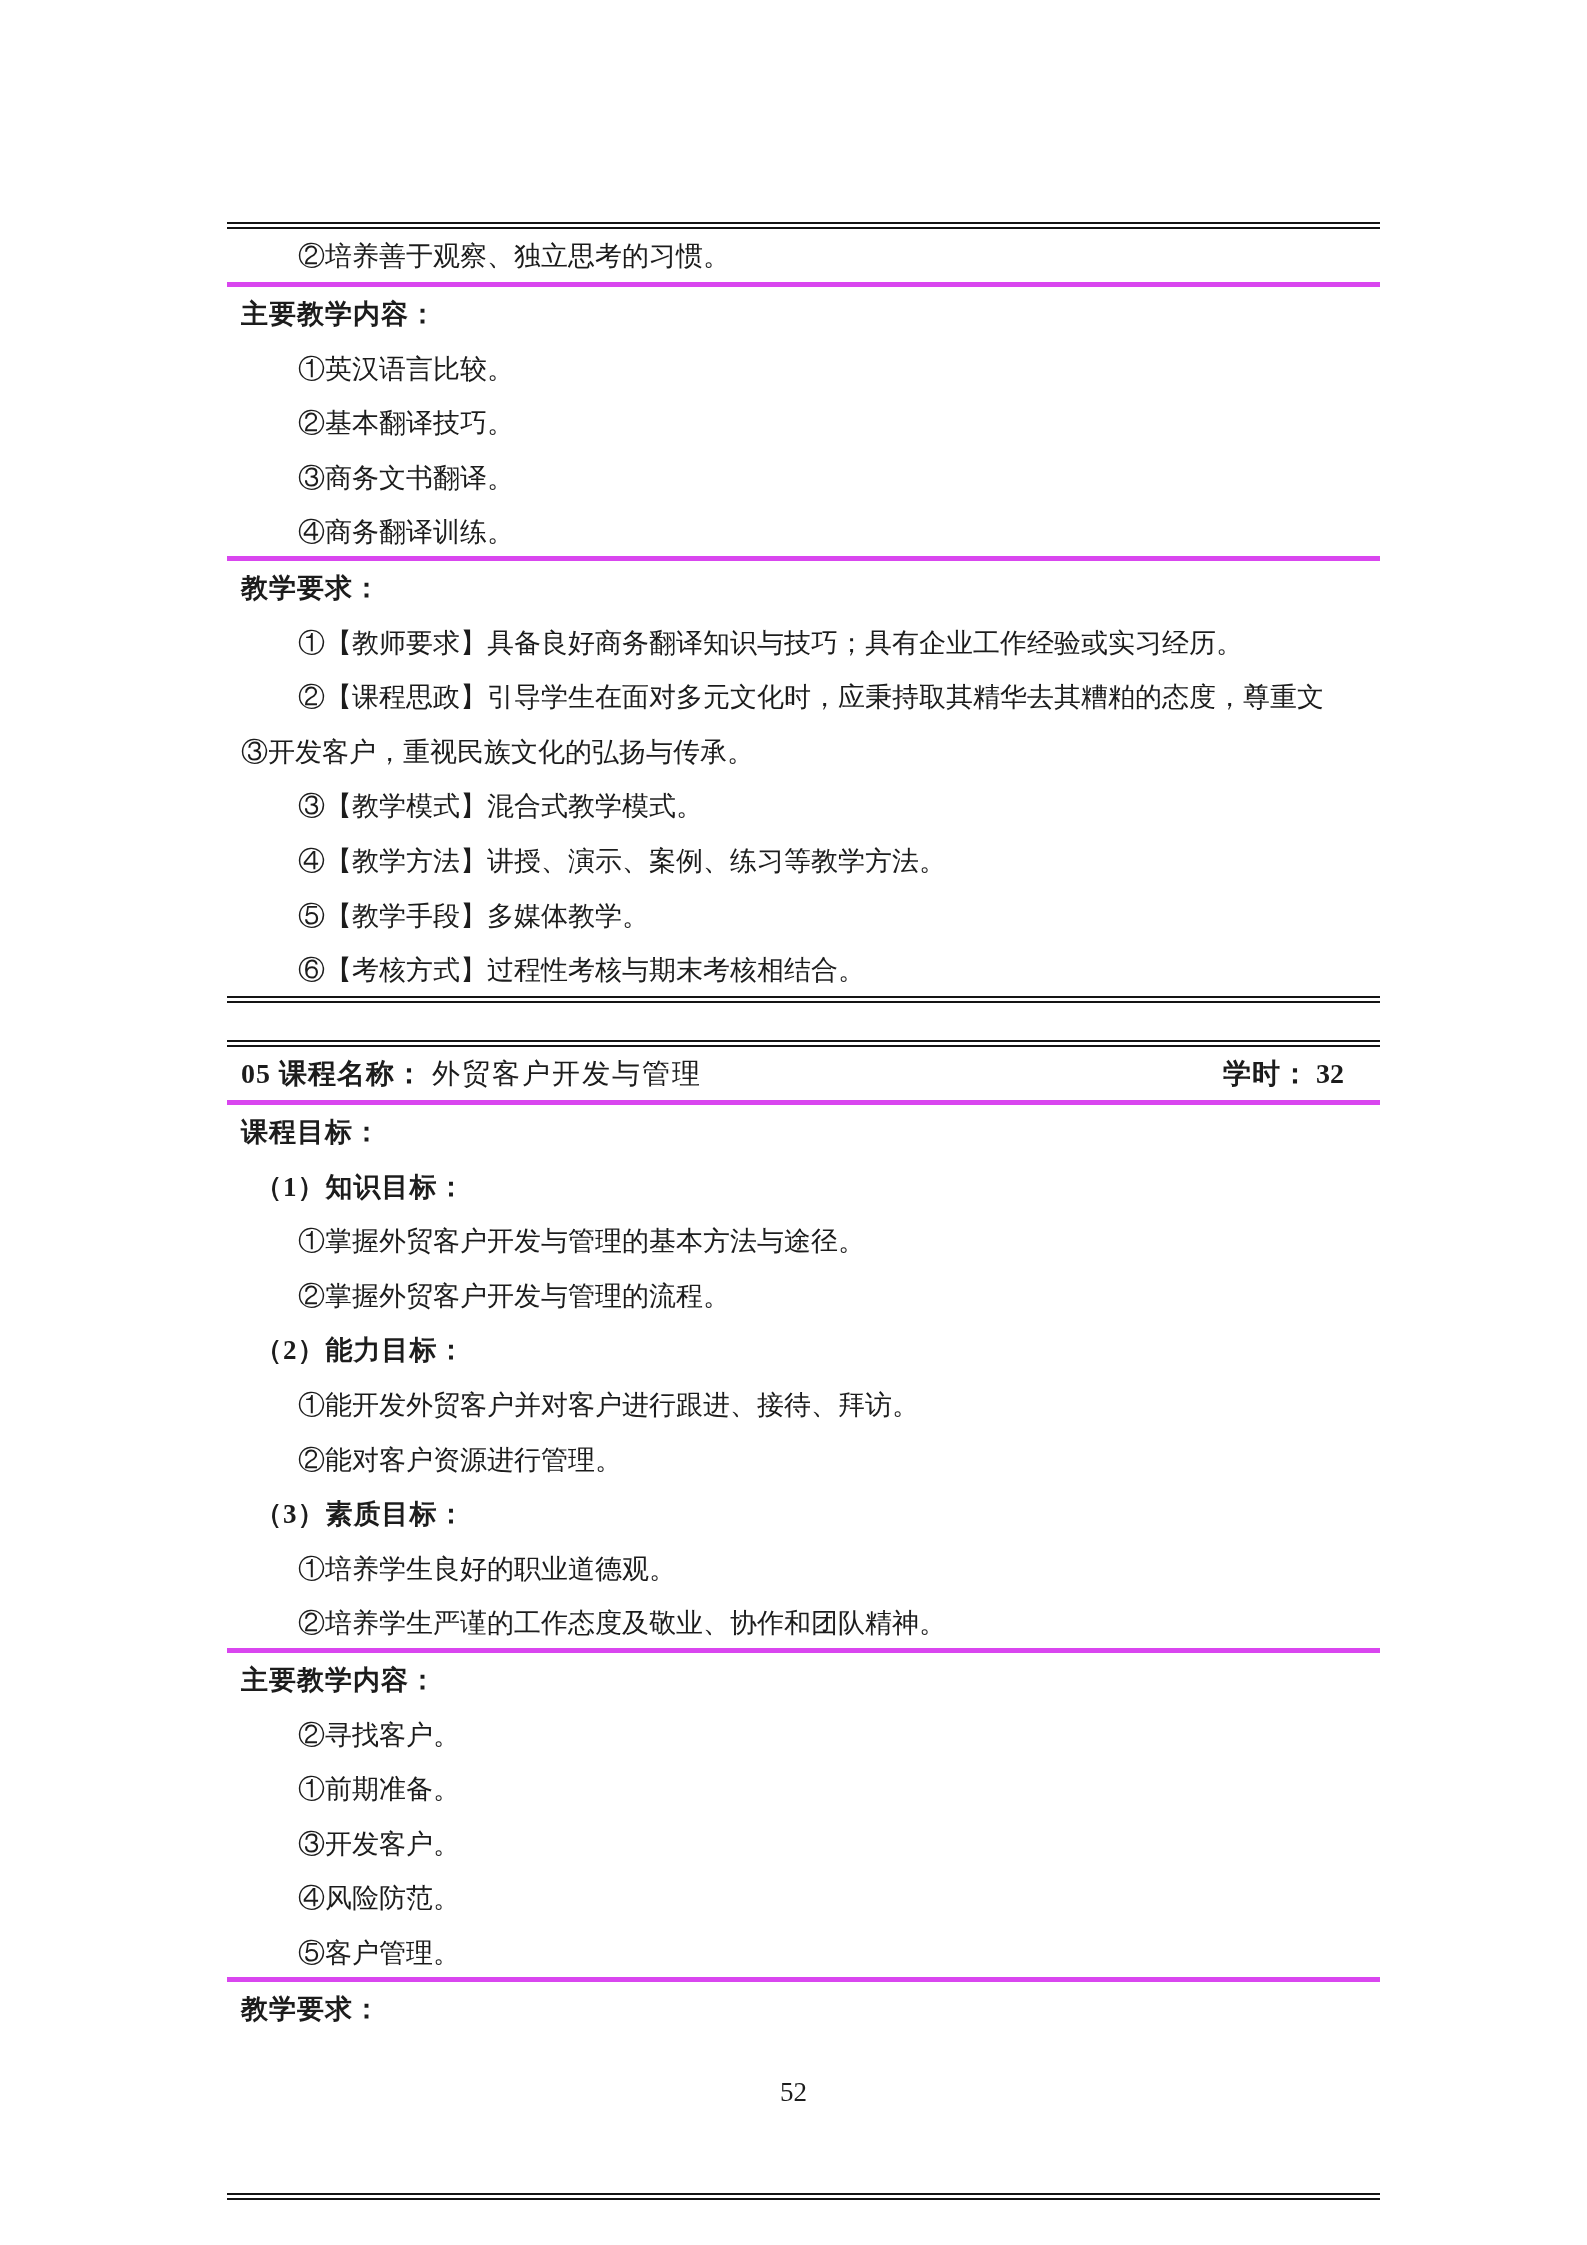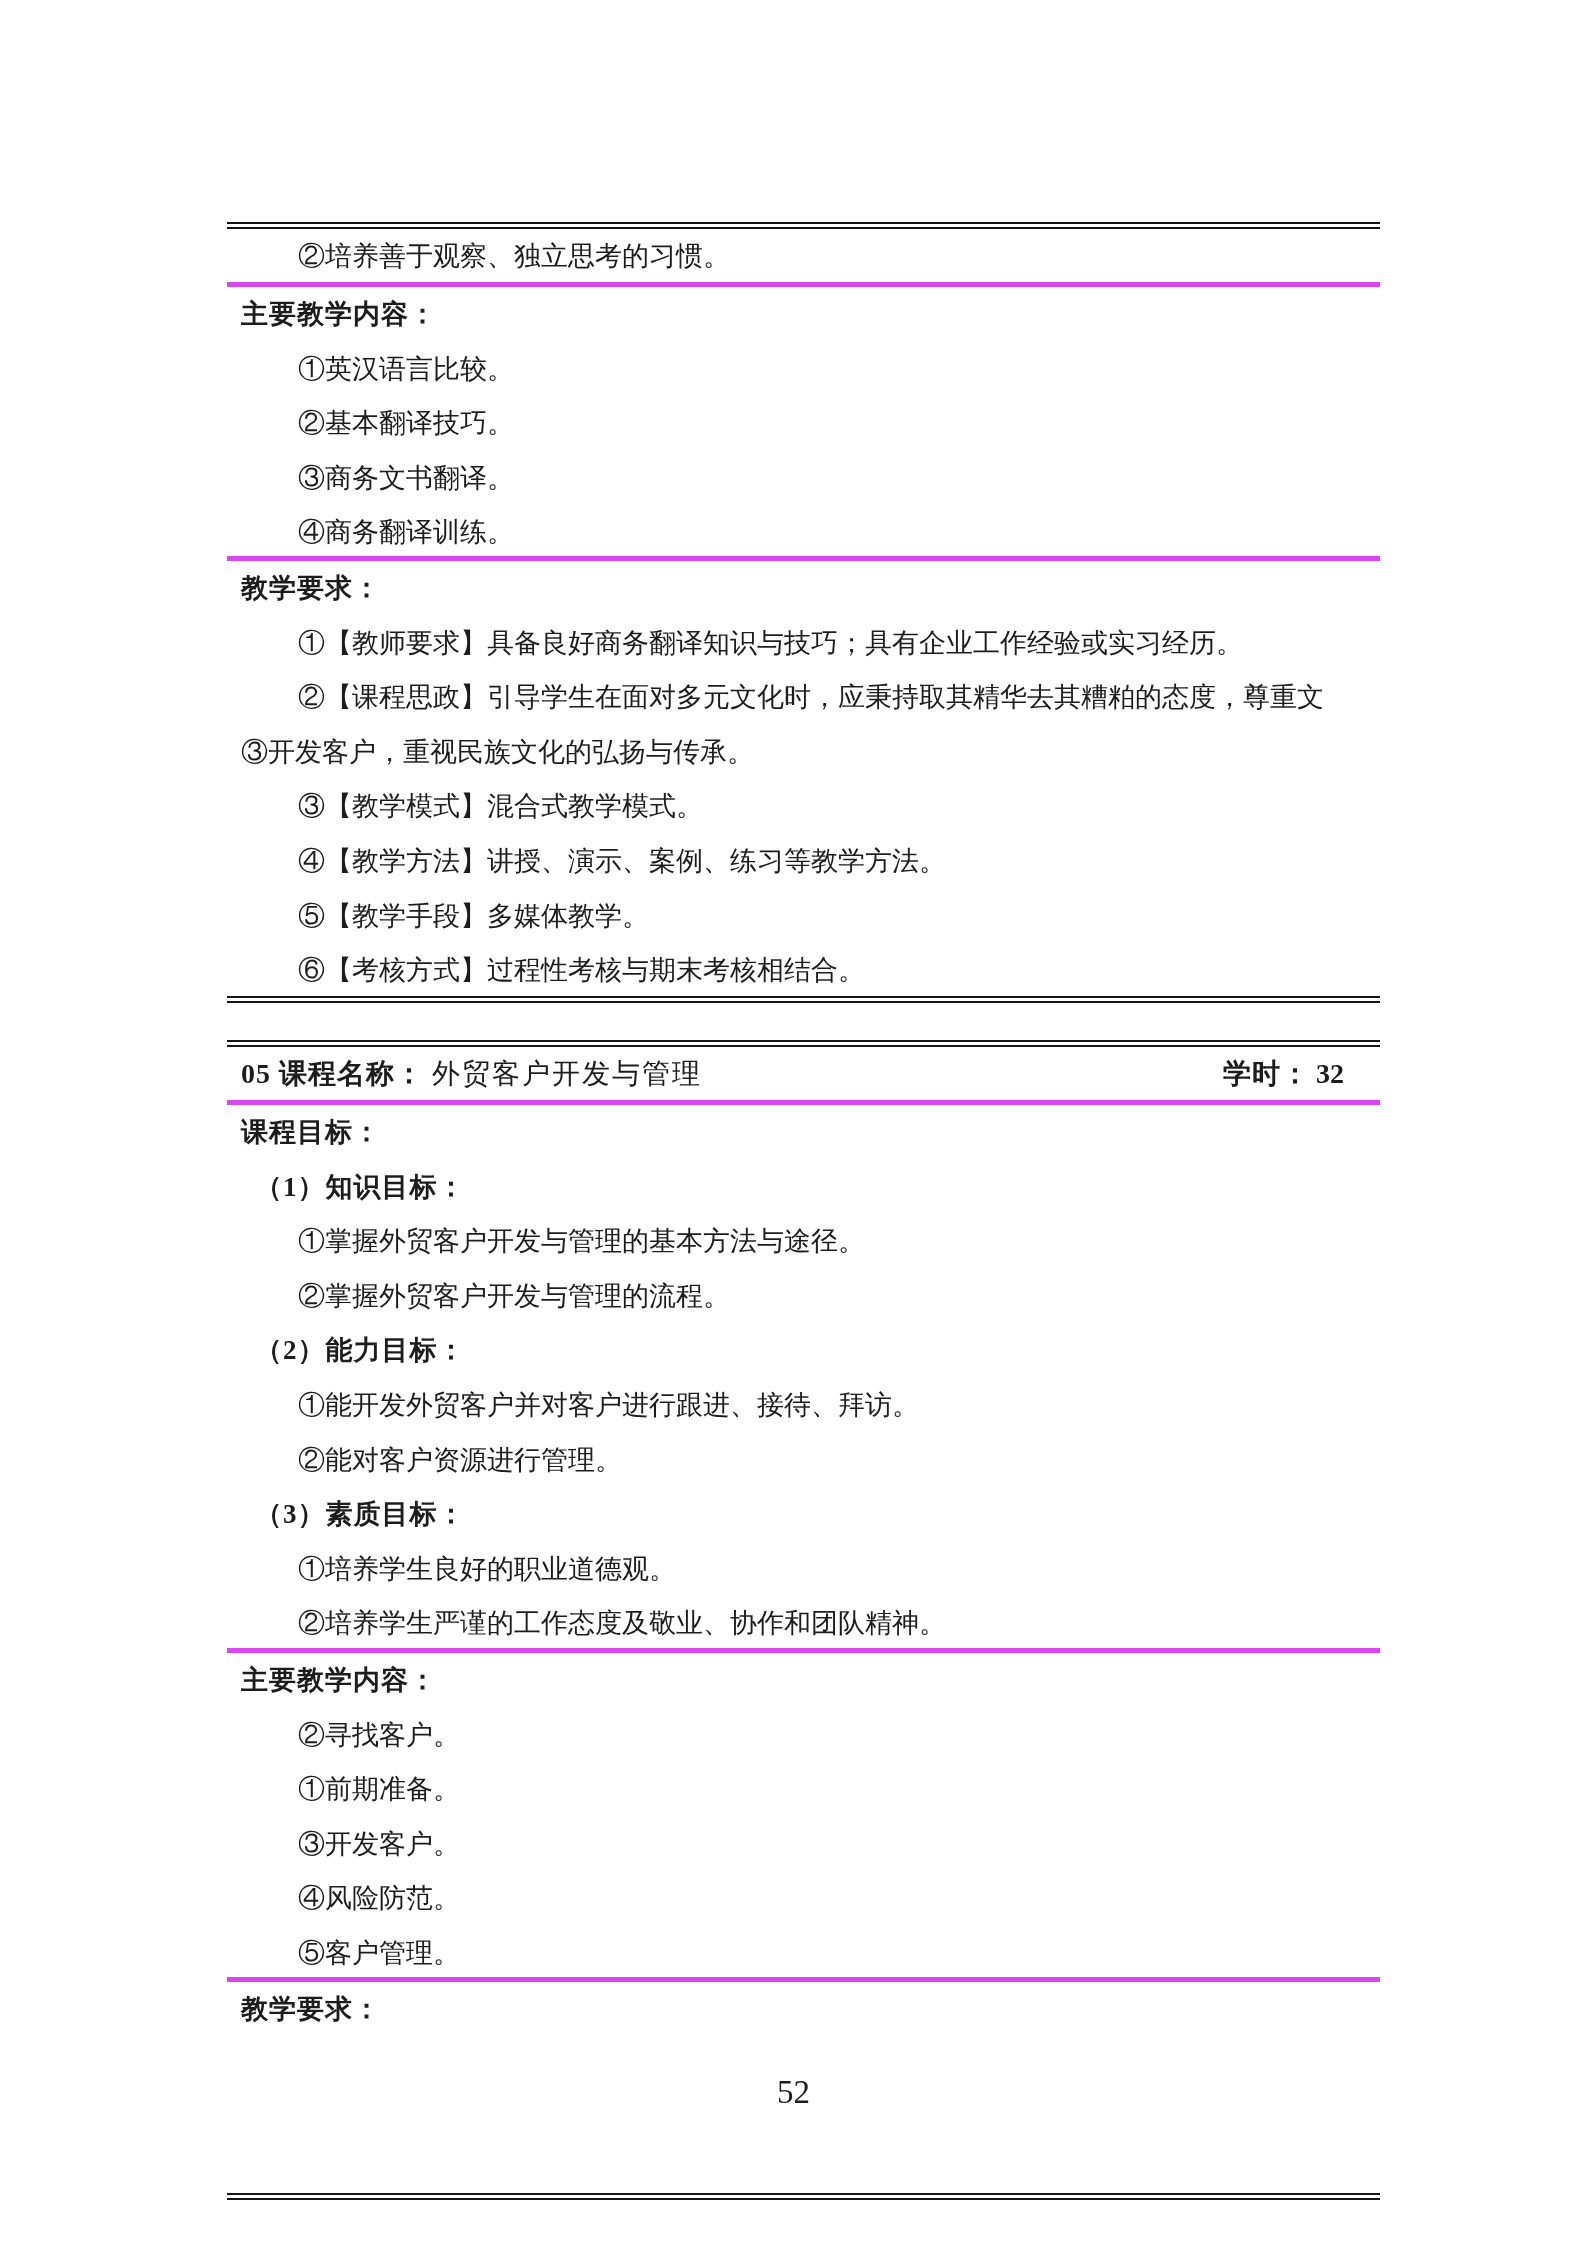"52" .page-number { font-size: 33px -> 27px }
